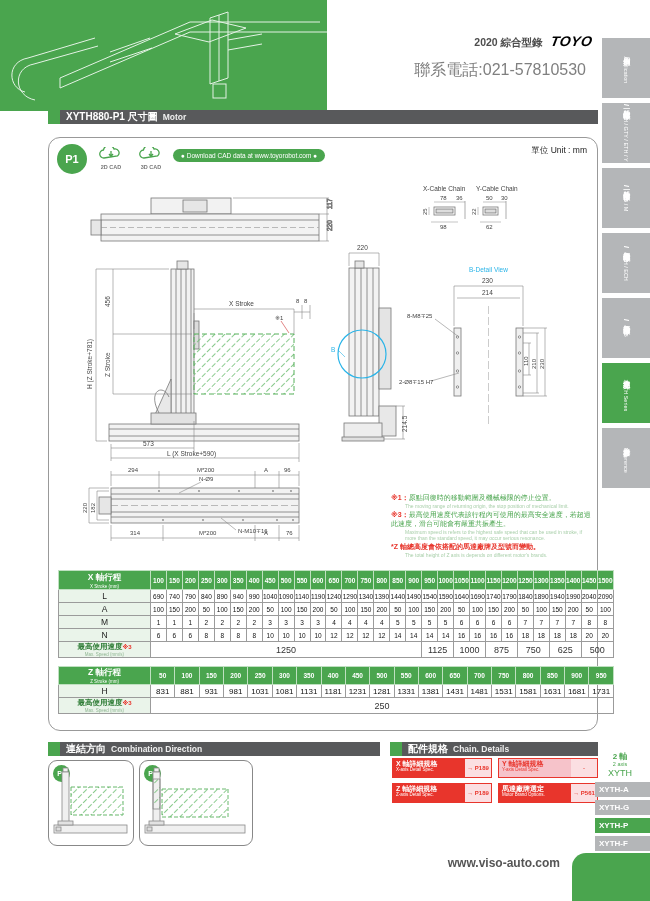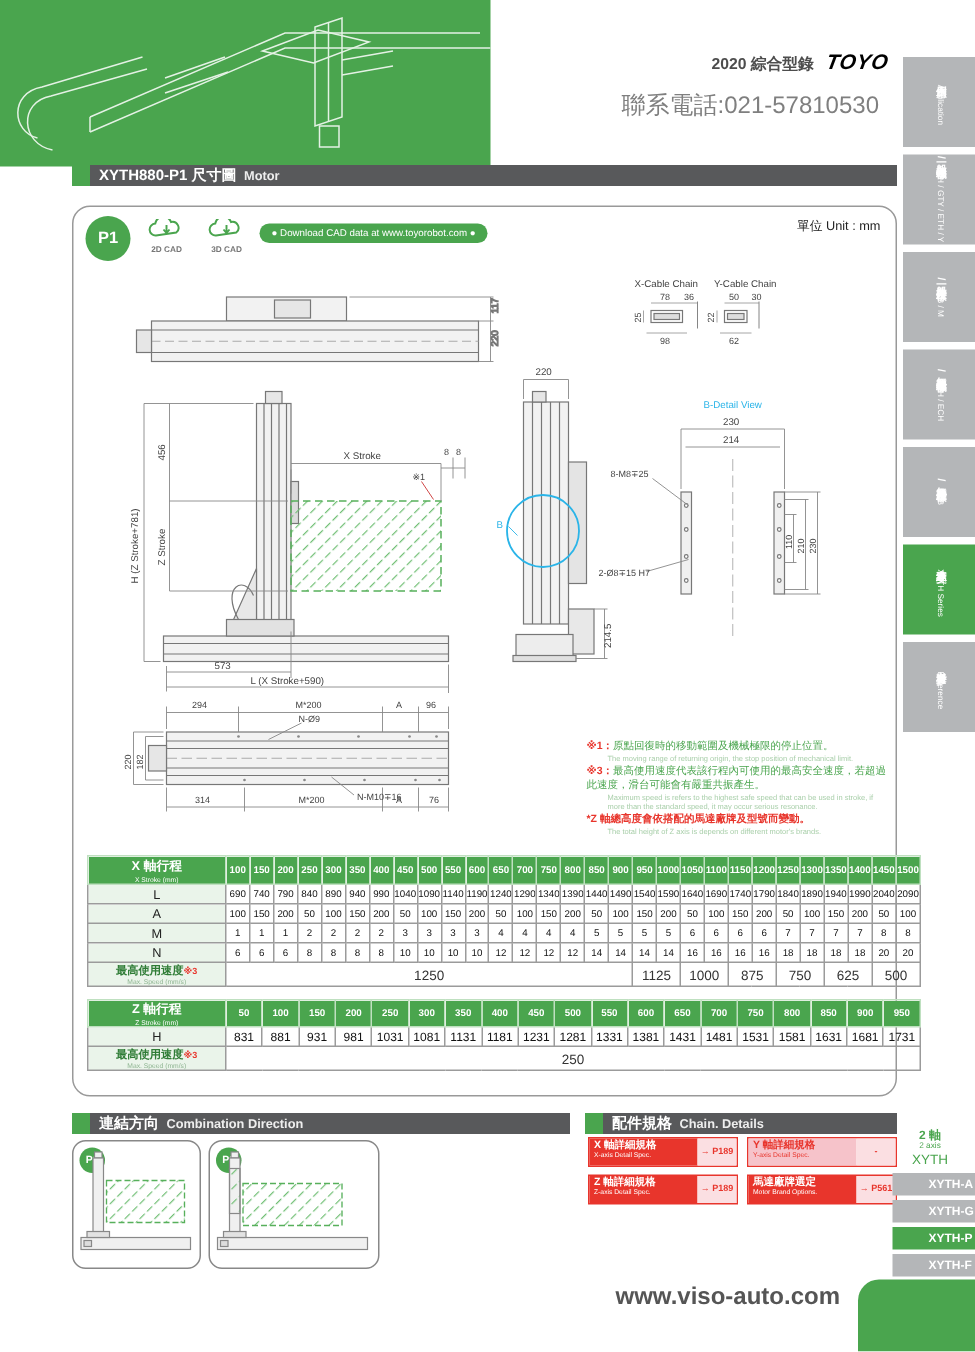"XYTH-A" .xyth-tab { padding-left: 24px -> 4px }
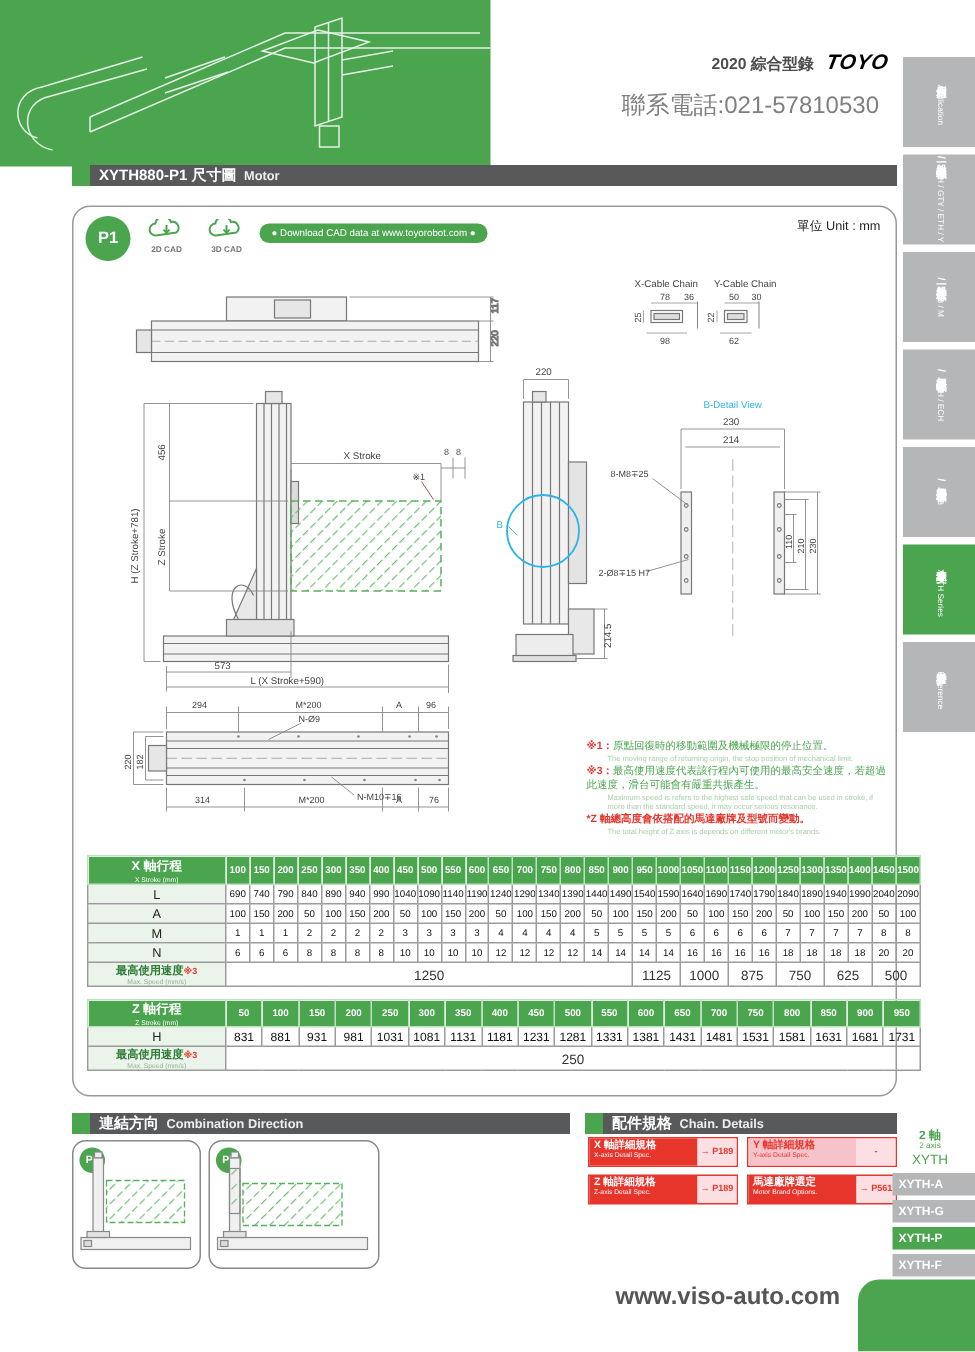"www.viso-auto.com" .site { font-size: 16px -> 12px }
